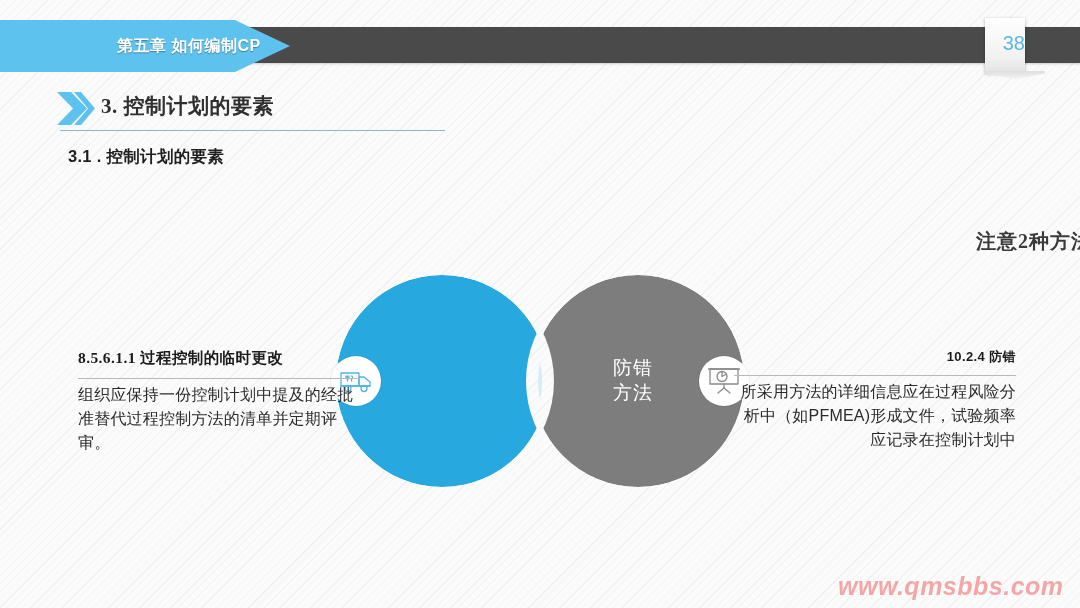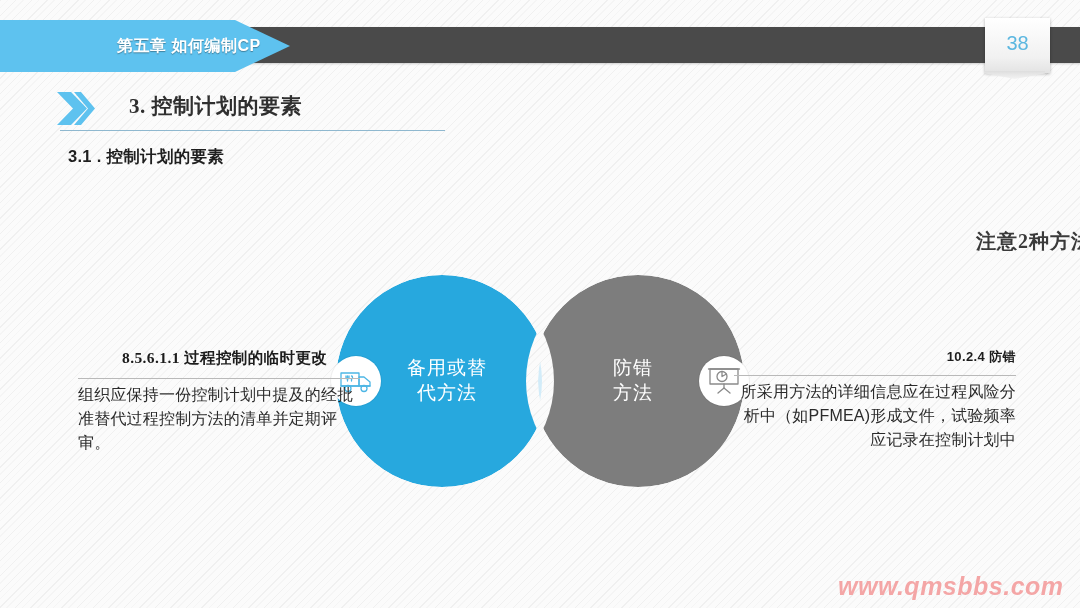"38" .page-badge { text-align: center -> right; width: 65px -> 40px }
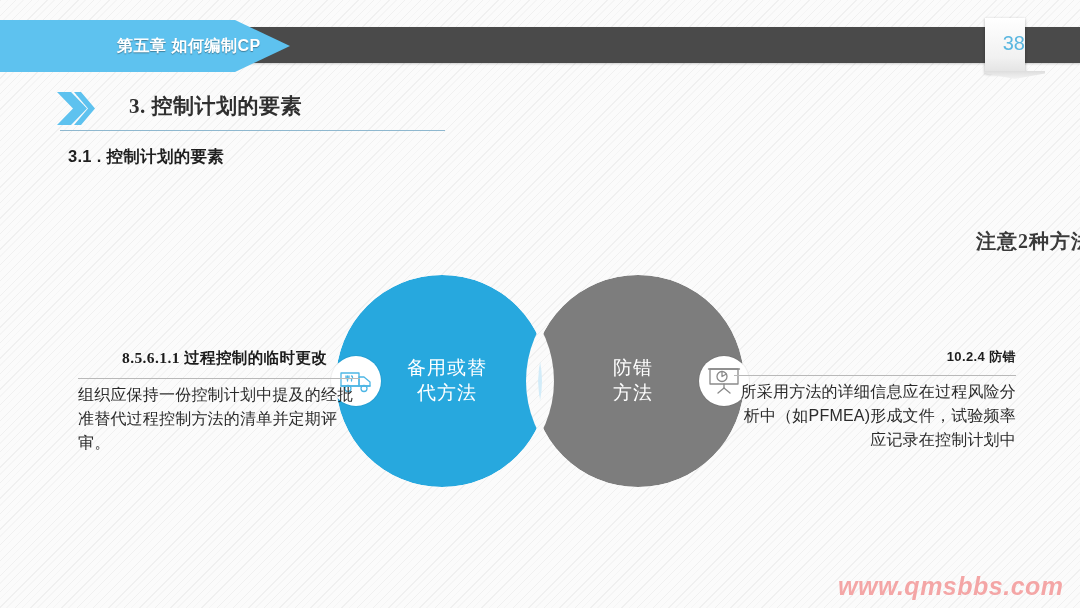"3. 控制计划的要素" .sec-title { margin-left: 28px -> none }
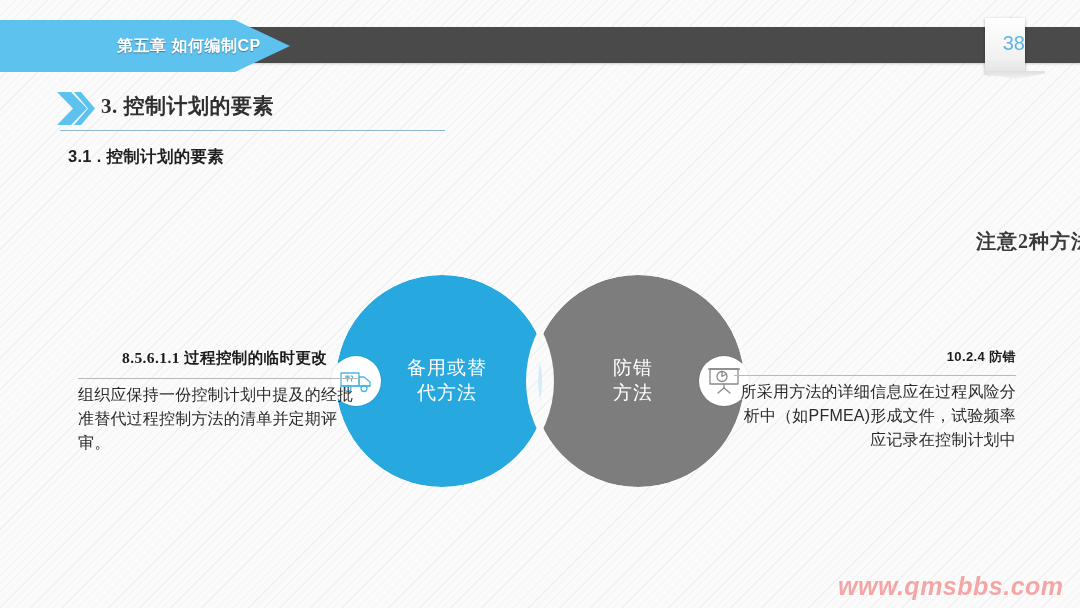"8.5.6.1.1 过程控制的临时更改" .side-head { margin-left: 44px -> none }
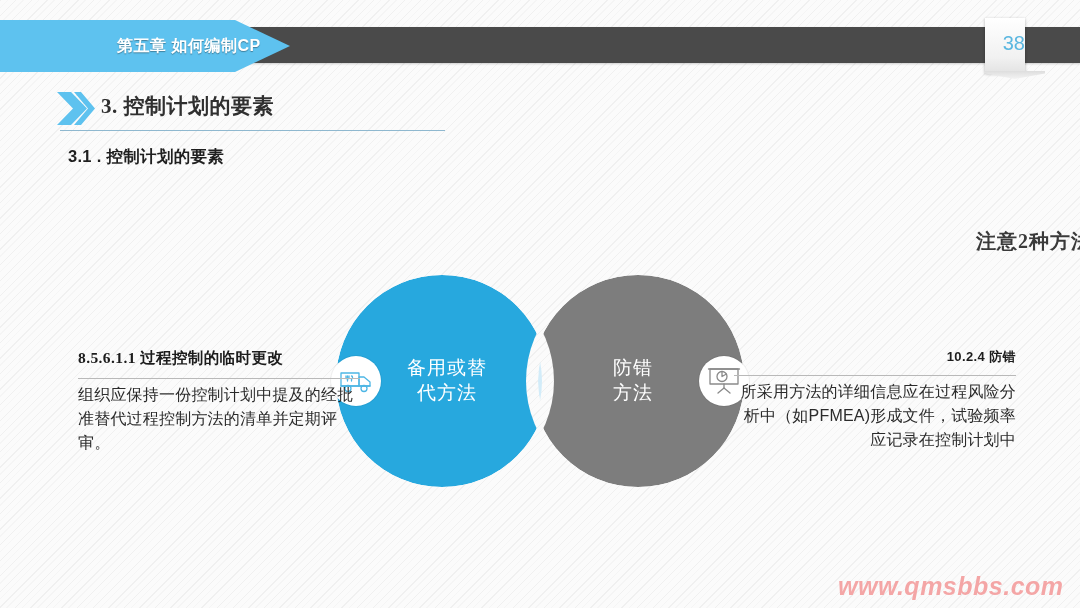"备用或替" div.circle-label { html: <div> <div>备用或替</div> <div>代方法</div> </div> -> none }
